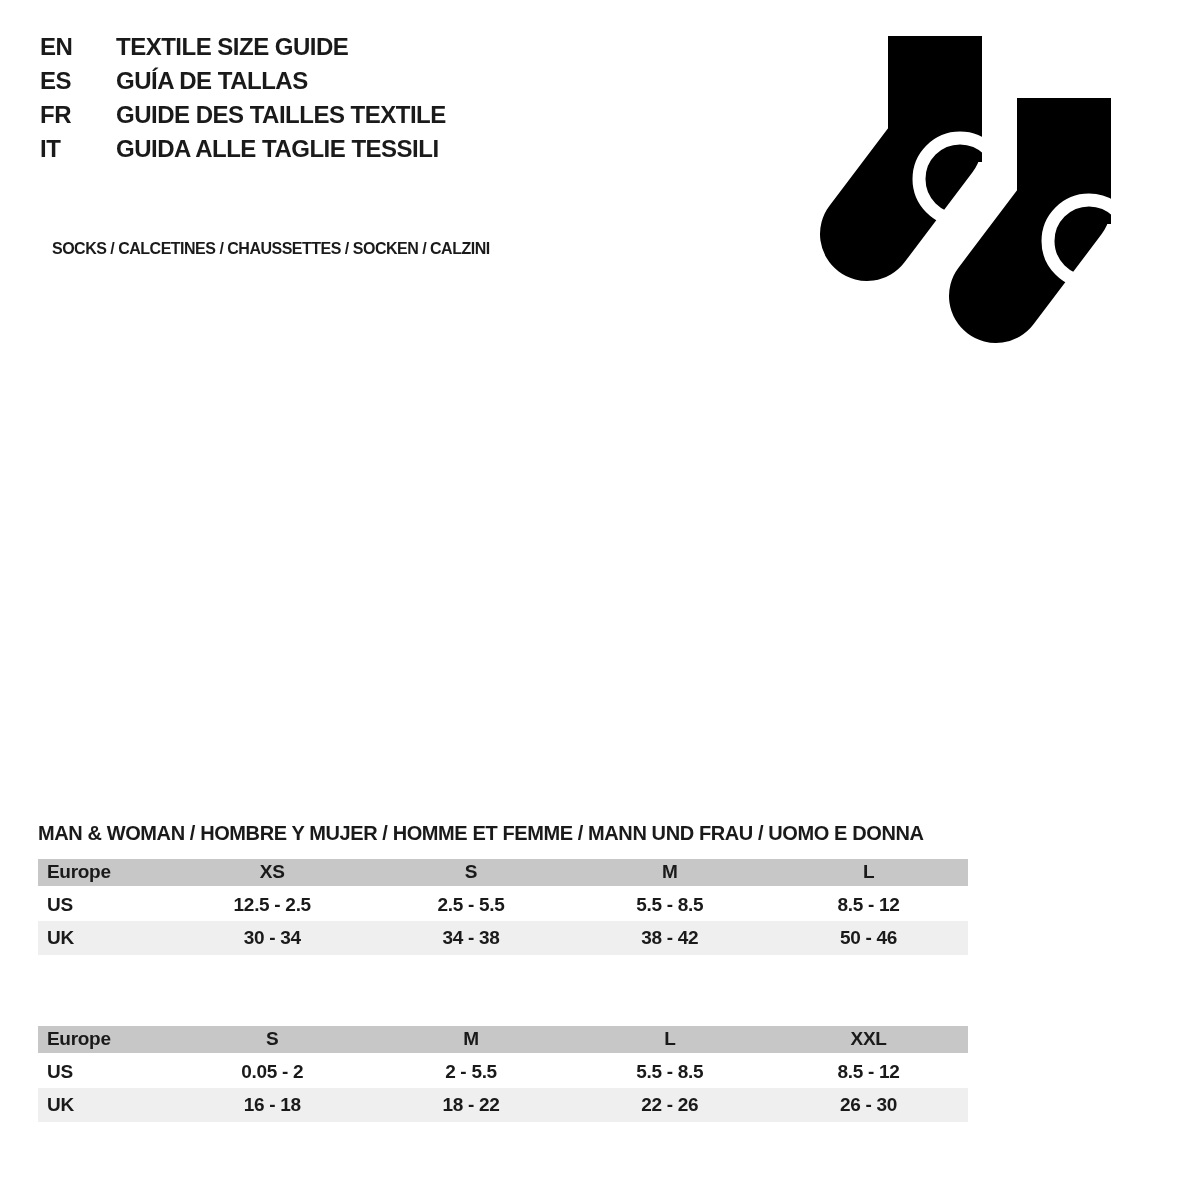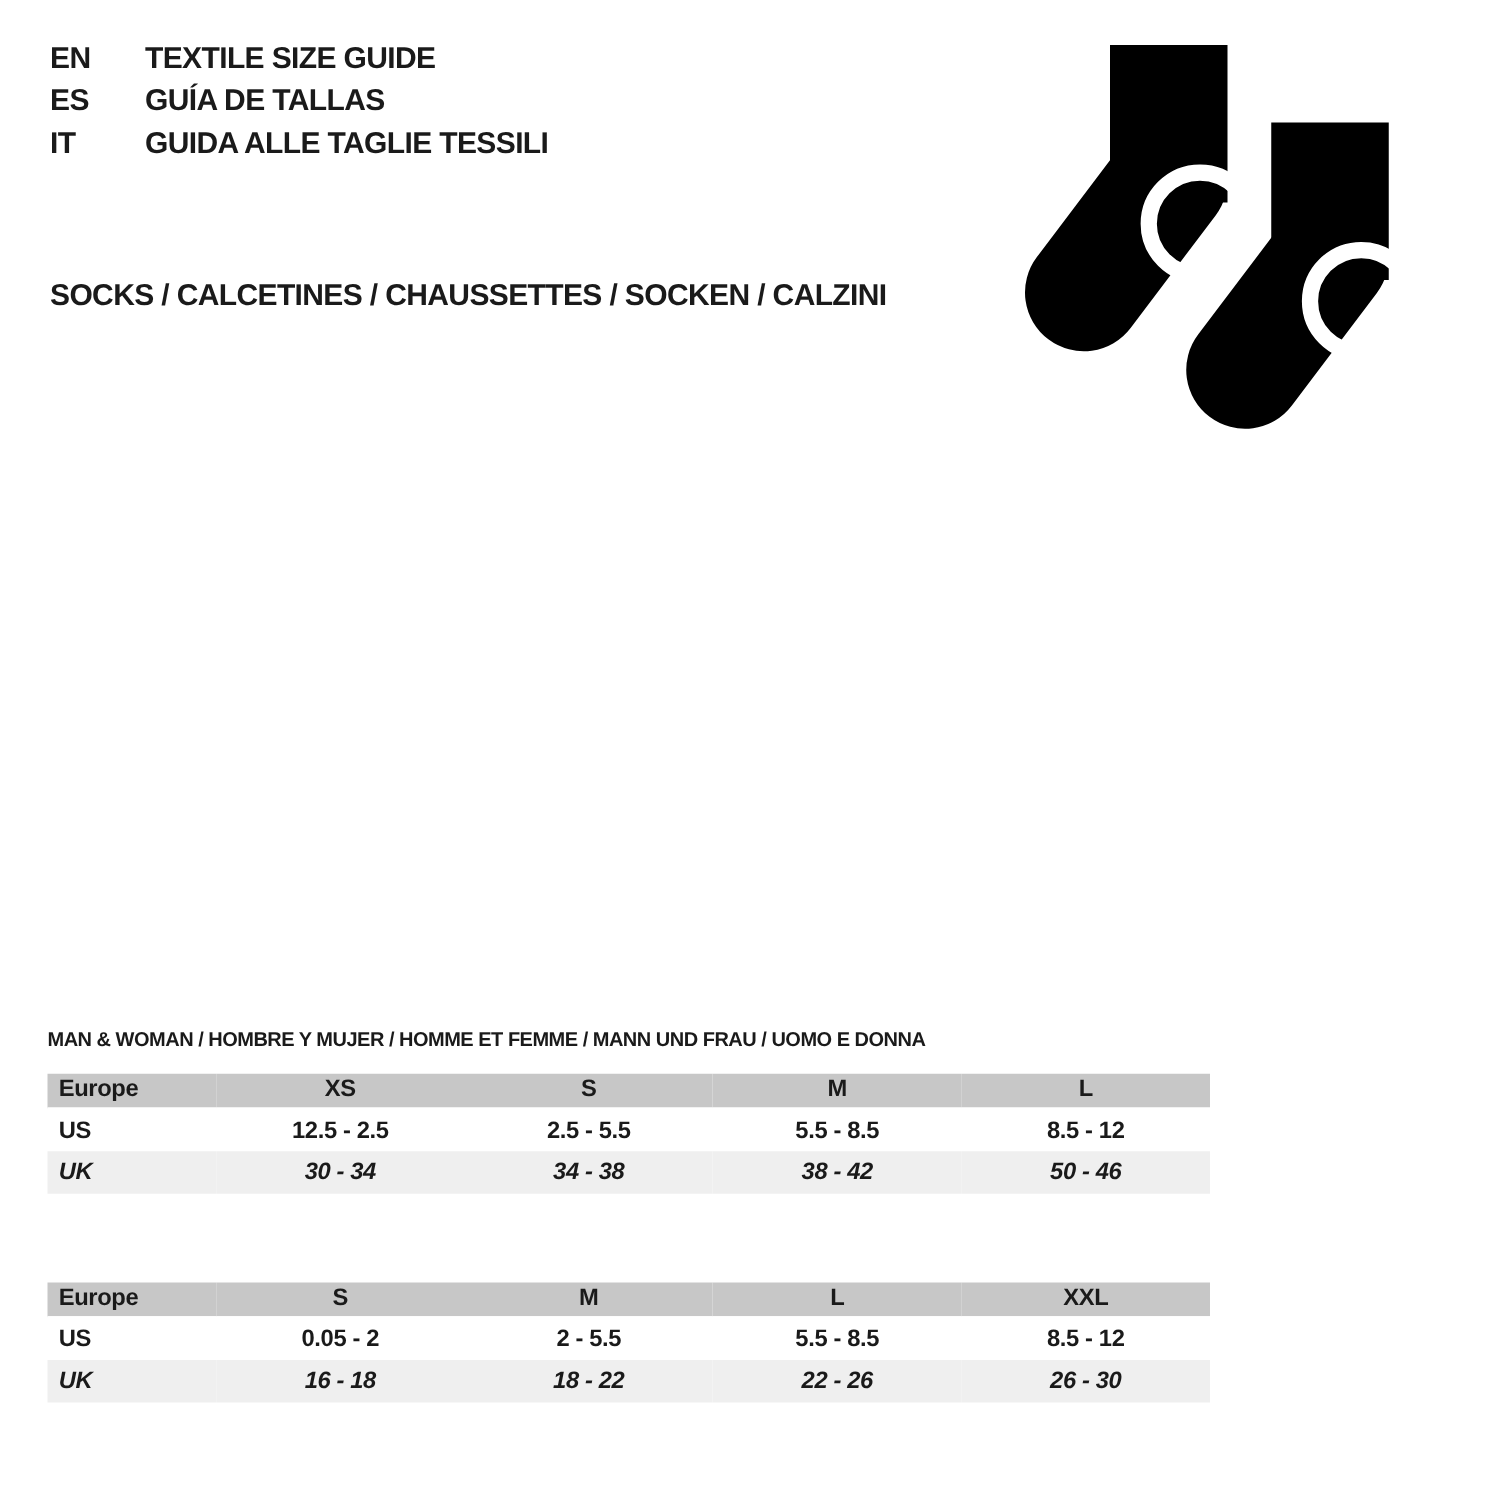"FR" div.lang-row { html: none -> <div> <span>FR</span> <span>GUIDE DES TAILLES TEXTILE</span> </div> }
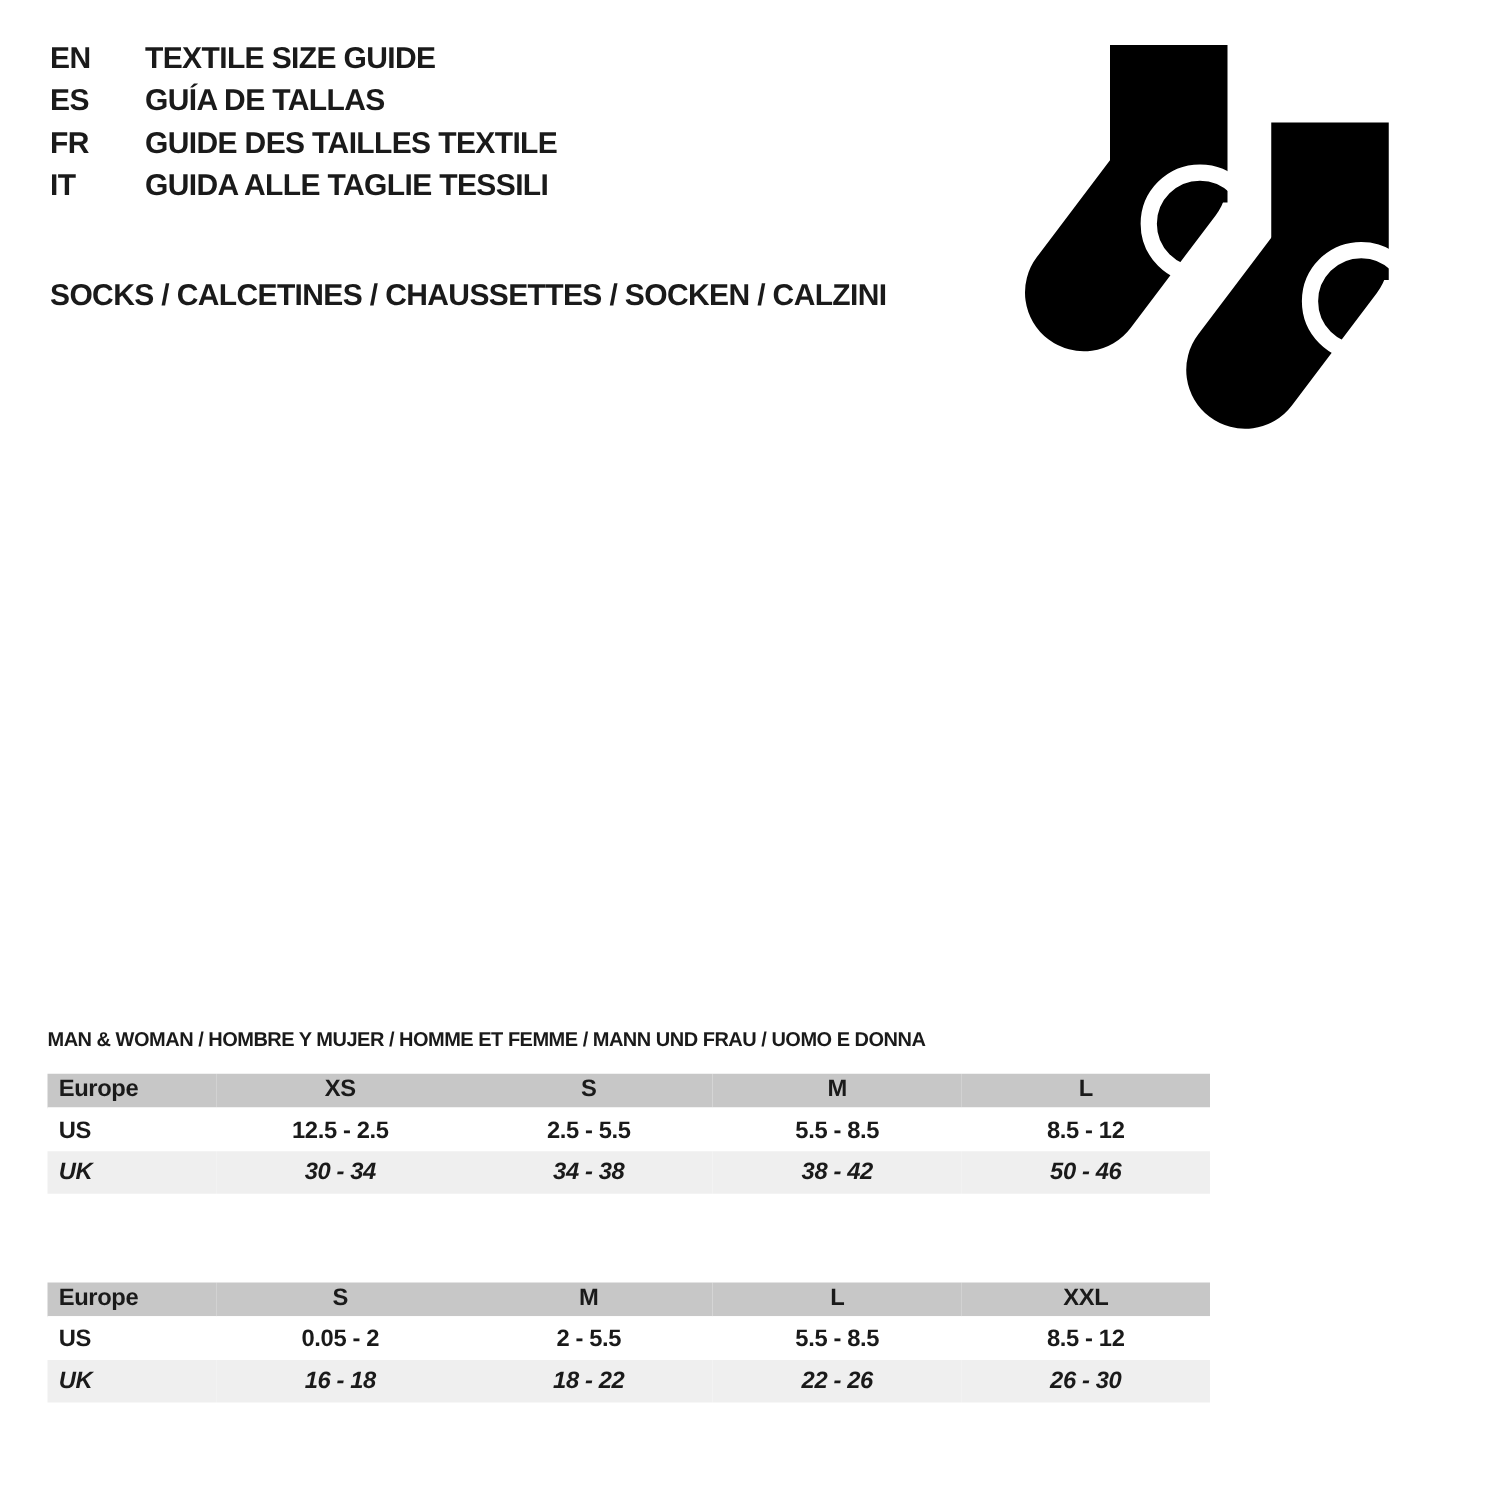"SOCKS / CALCETINES / CHAUSSETTES" .category-heading { font-size: 24px -> 16px; margin: 0 -> 12px }
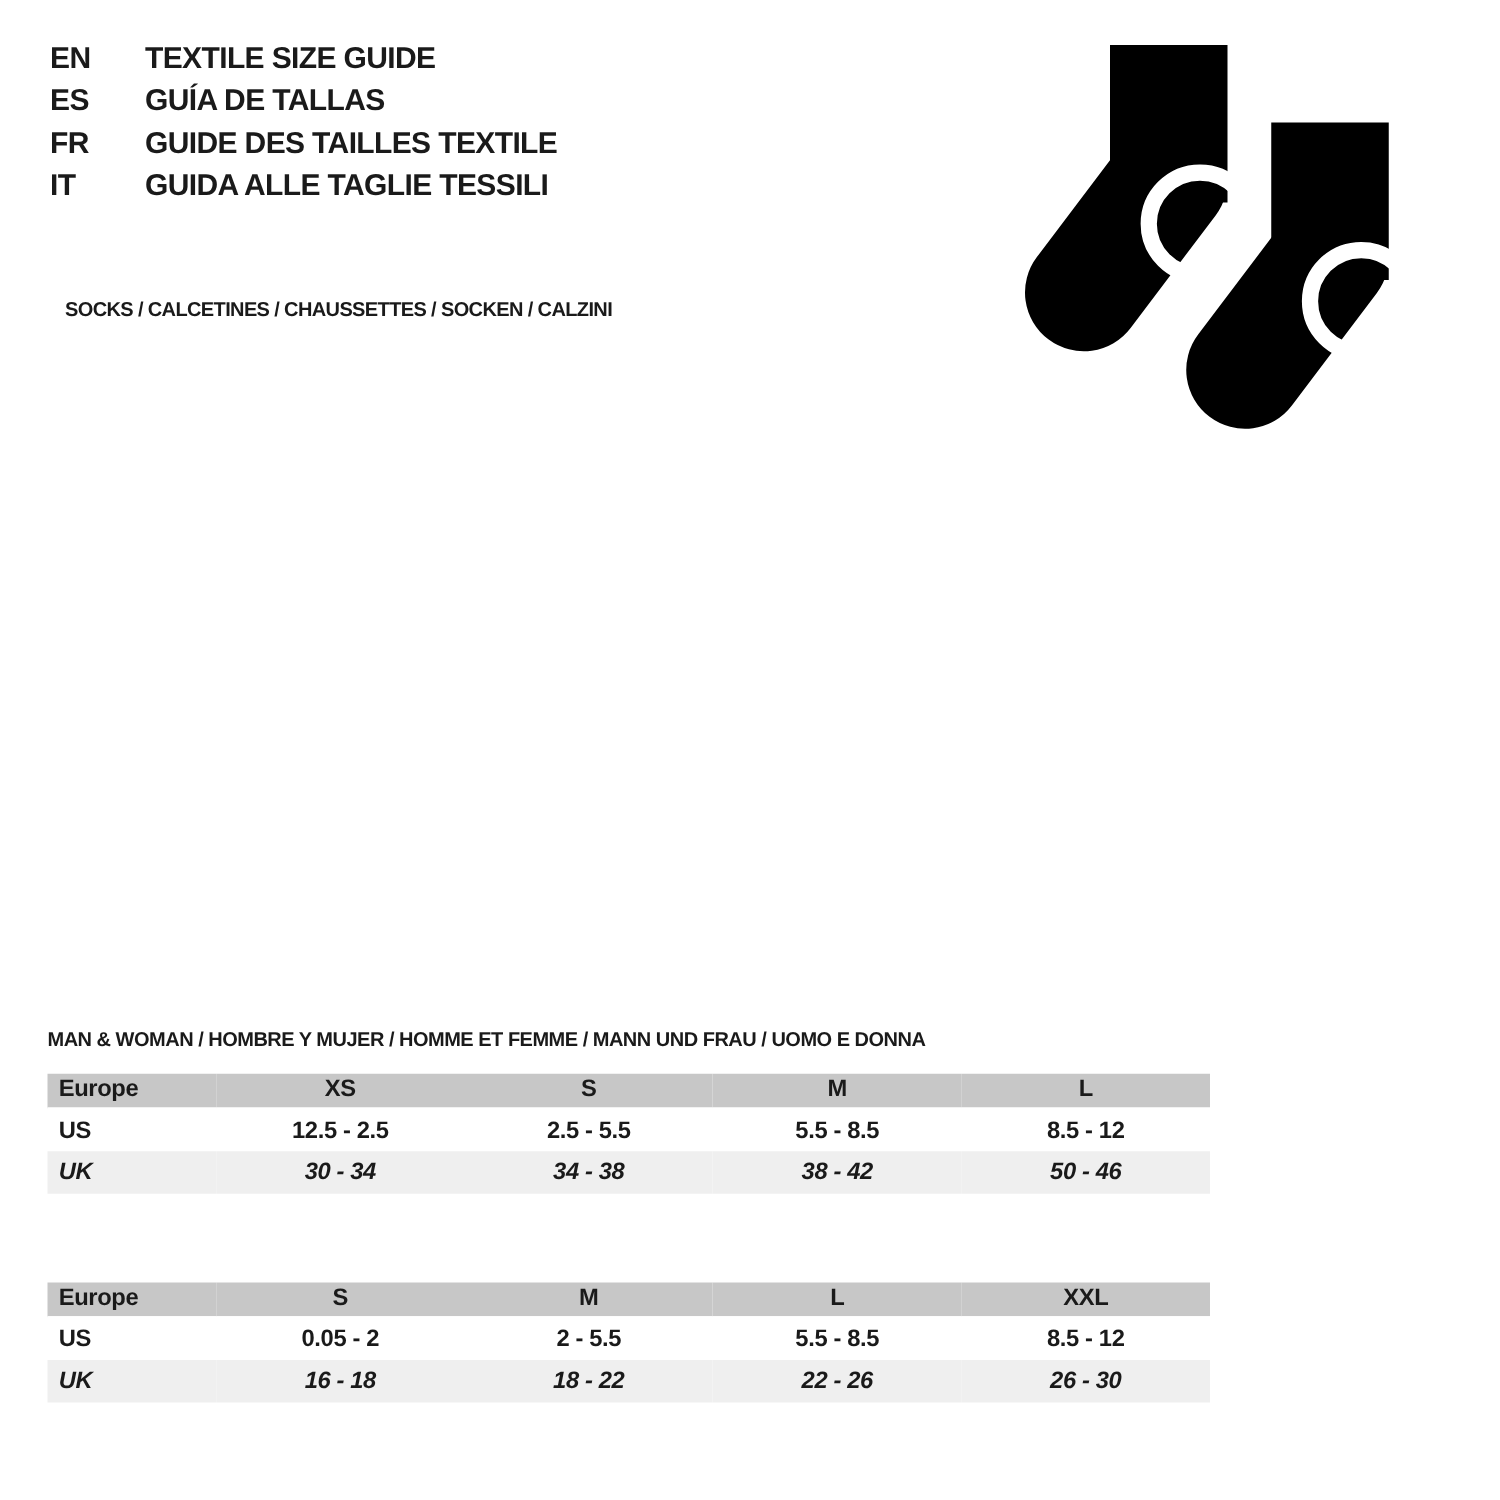"MAN & WOMAN / HOMBRE" .table-title { font-size: 16px -> 20px }
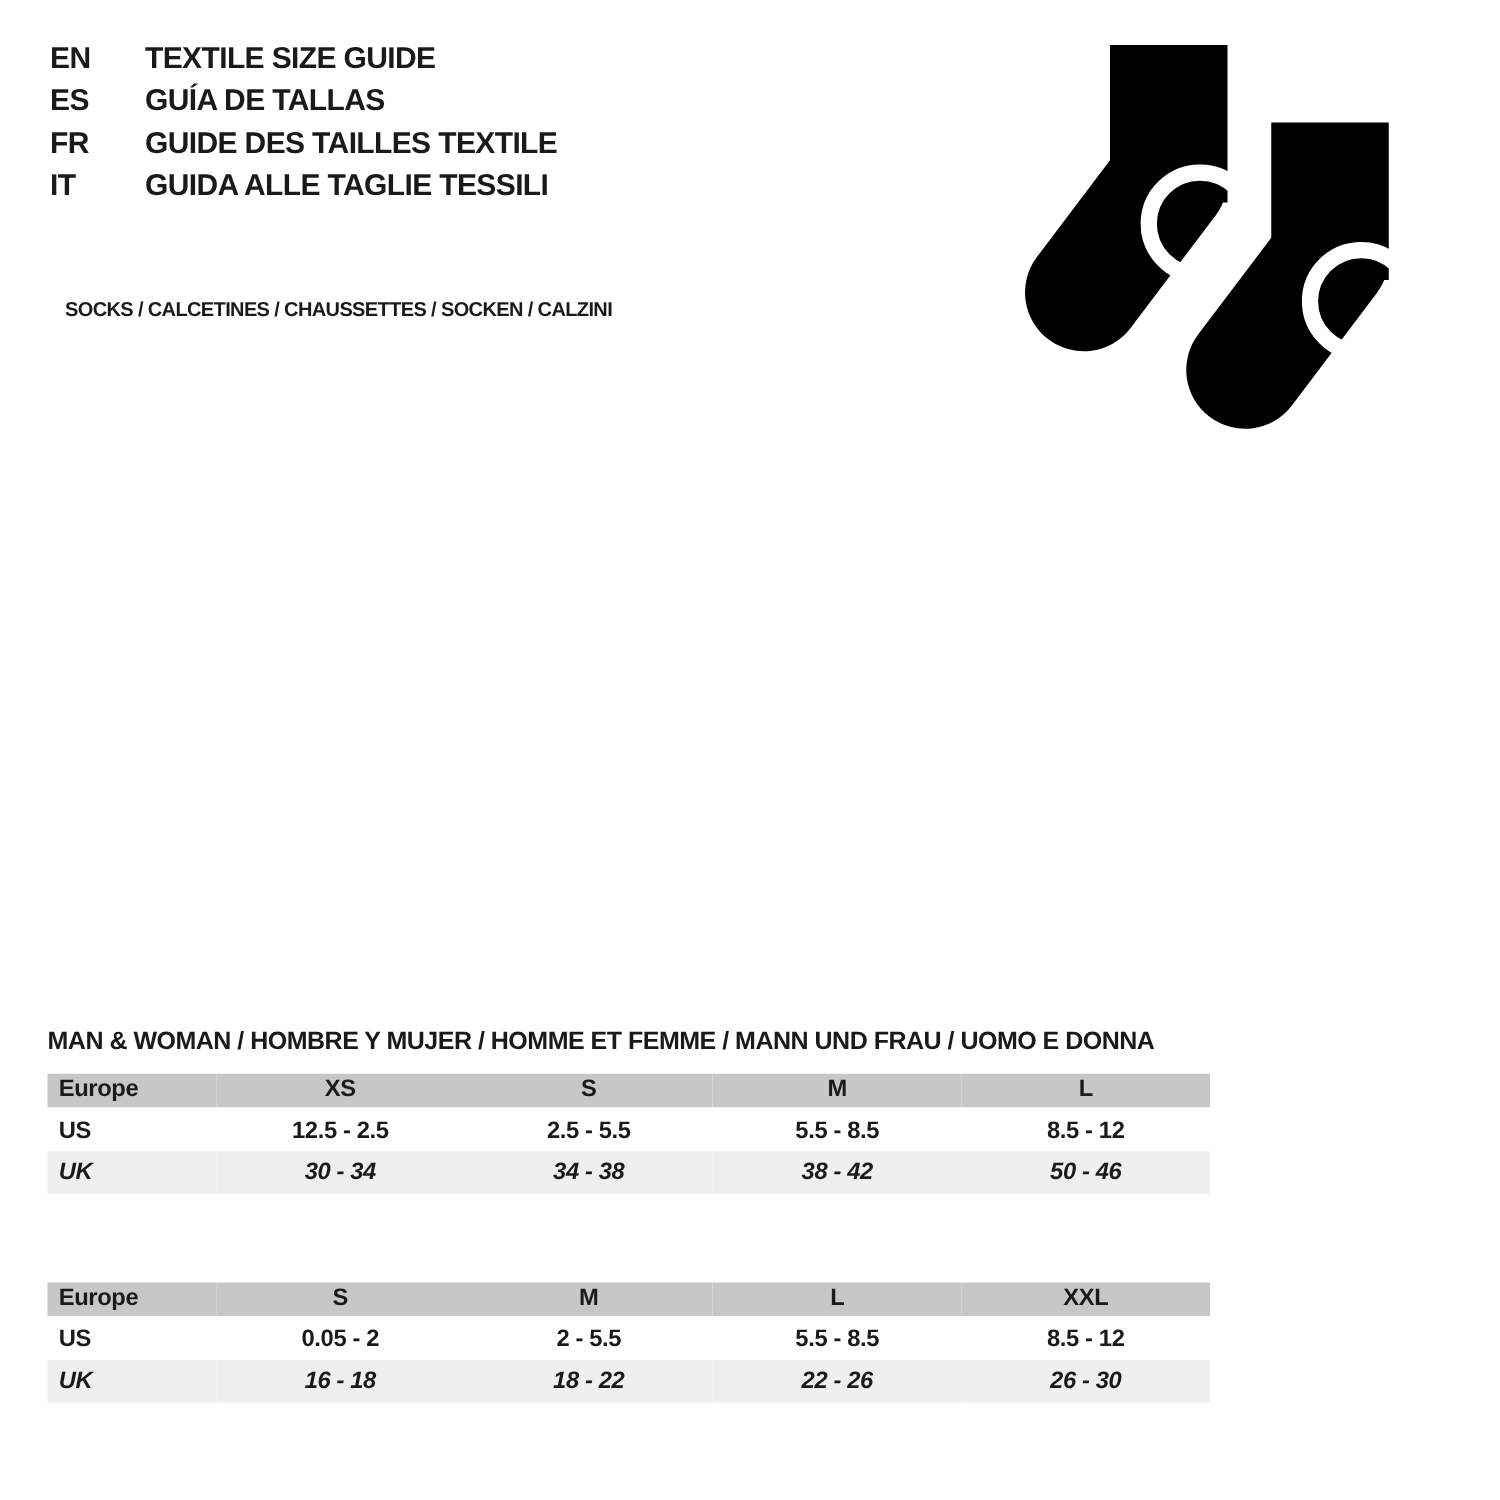"UK" .size-table tbody tr.row-1 { font-style: italic -> none }
